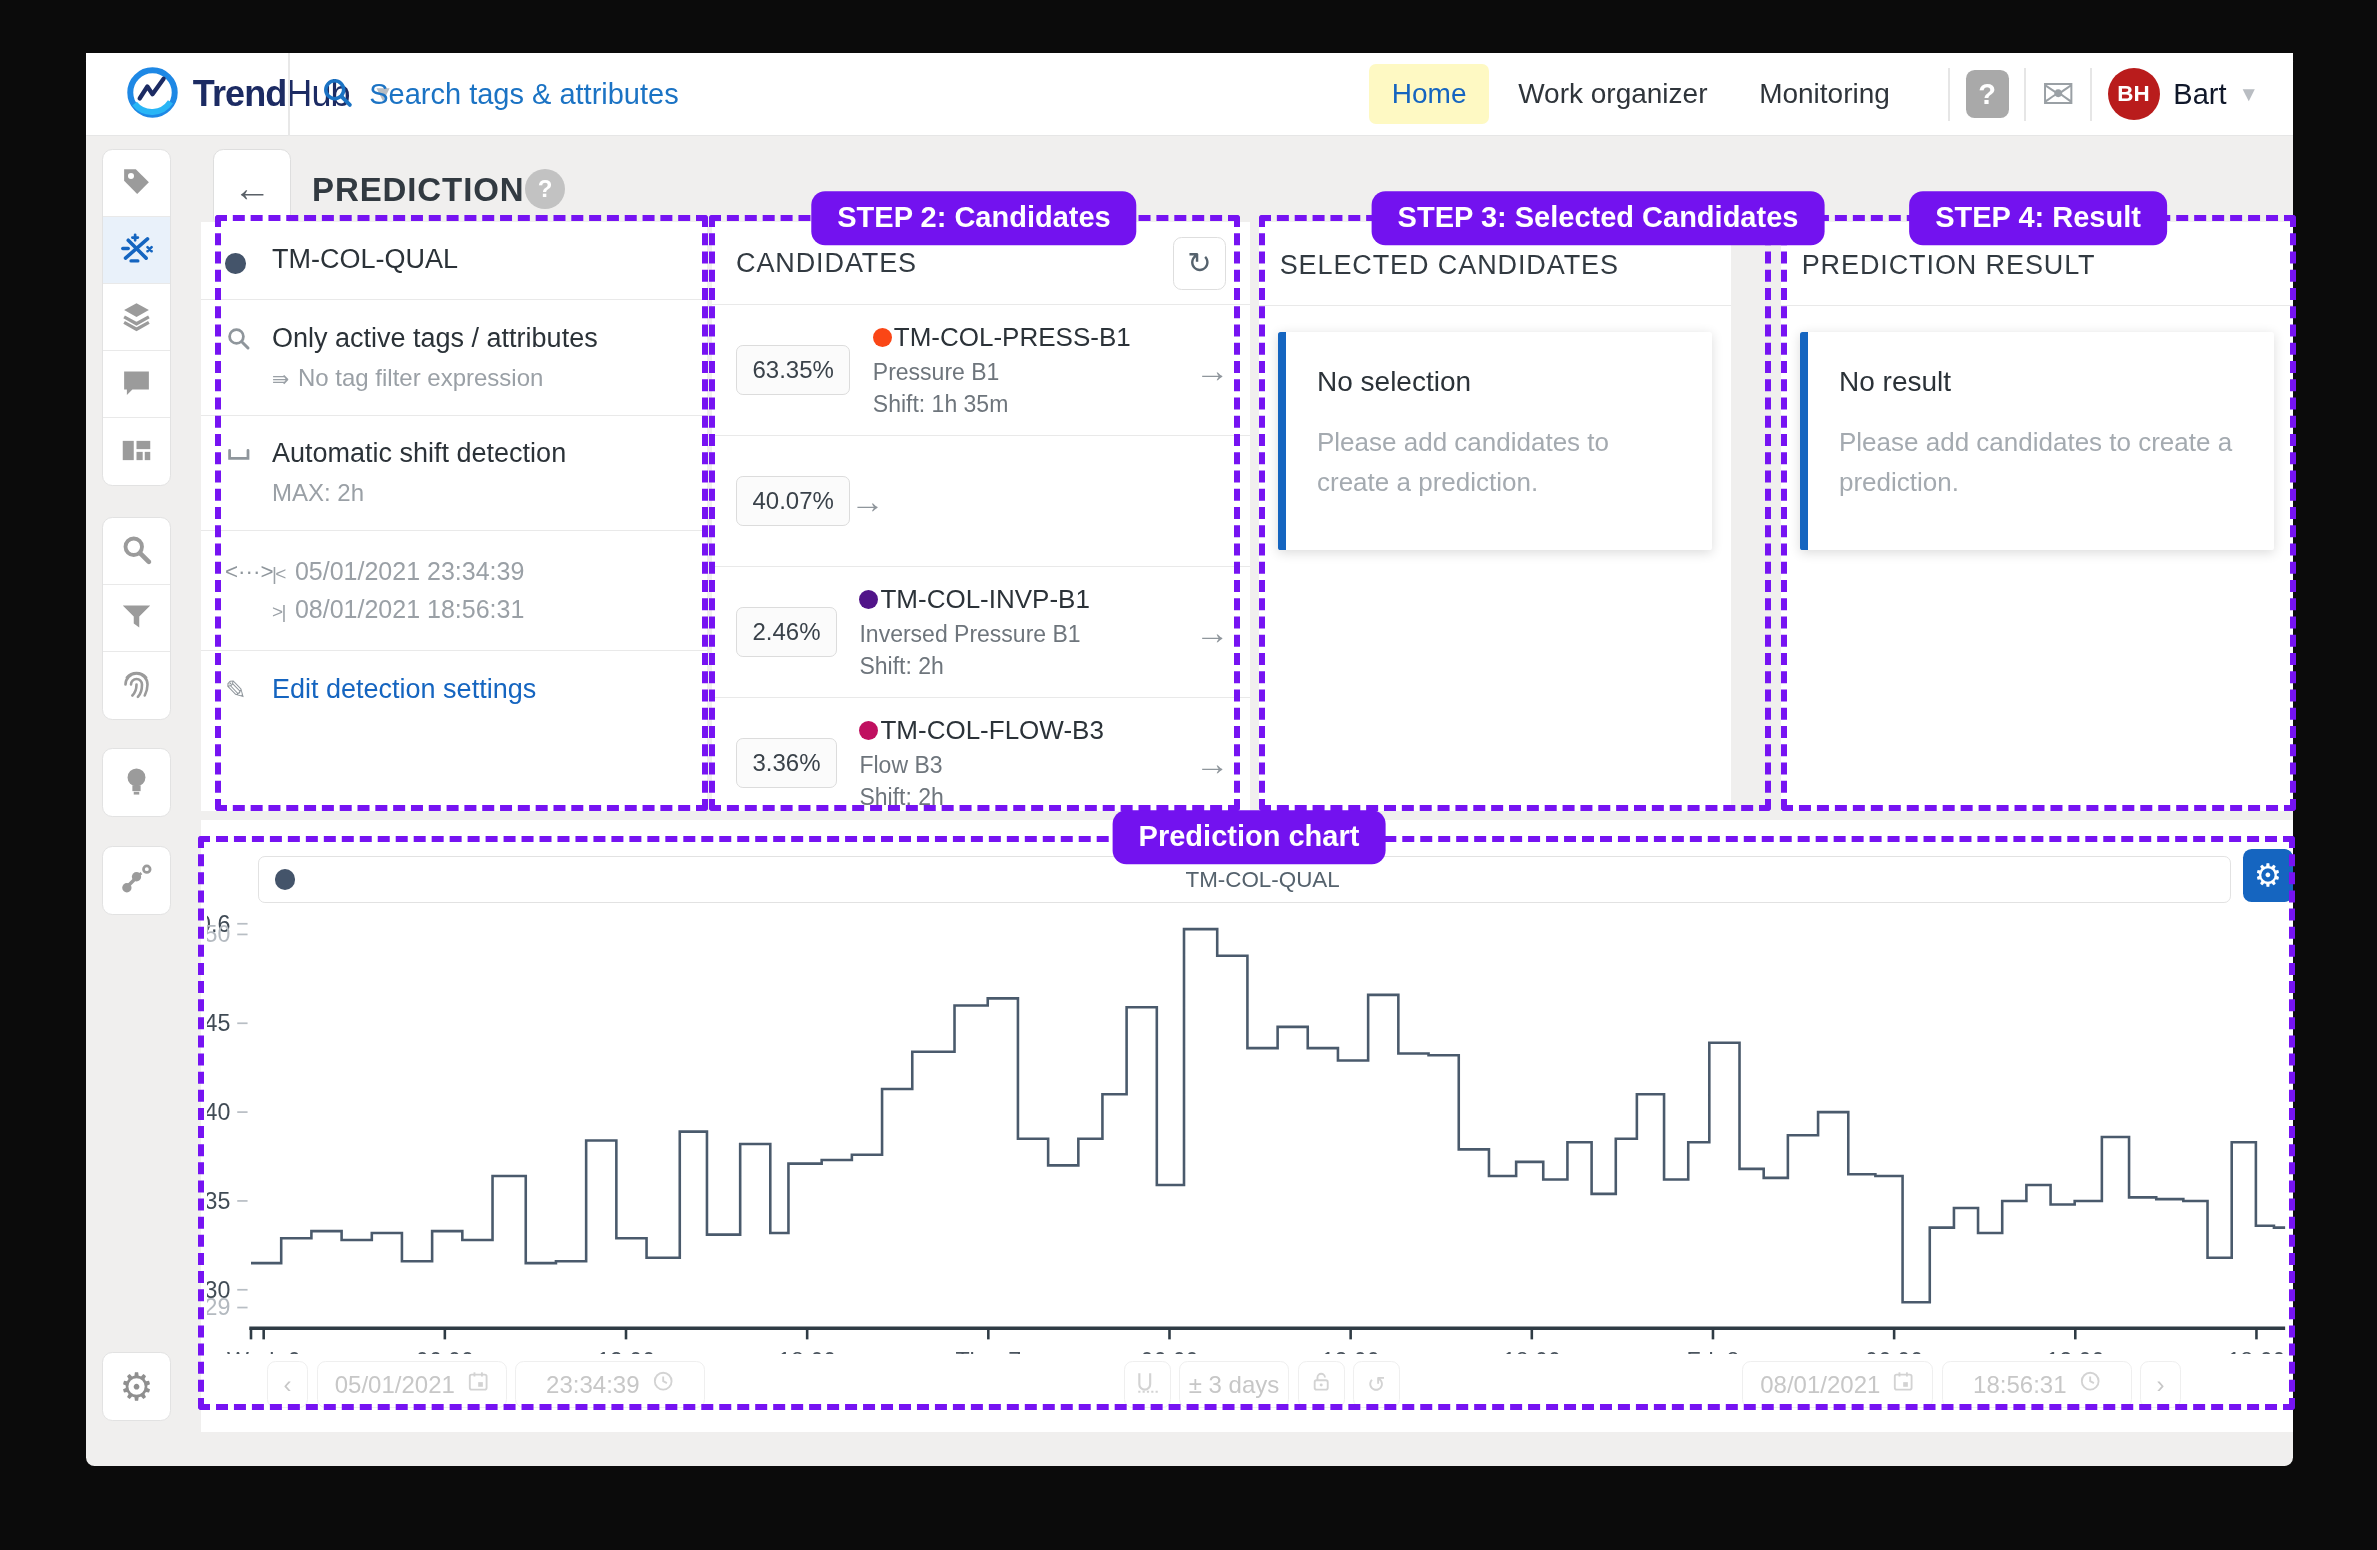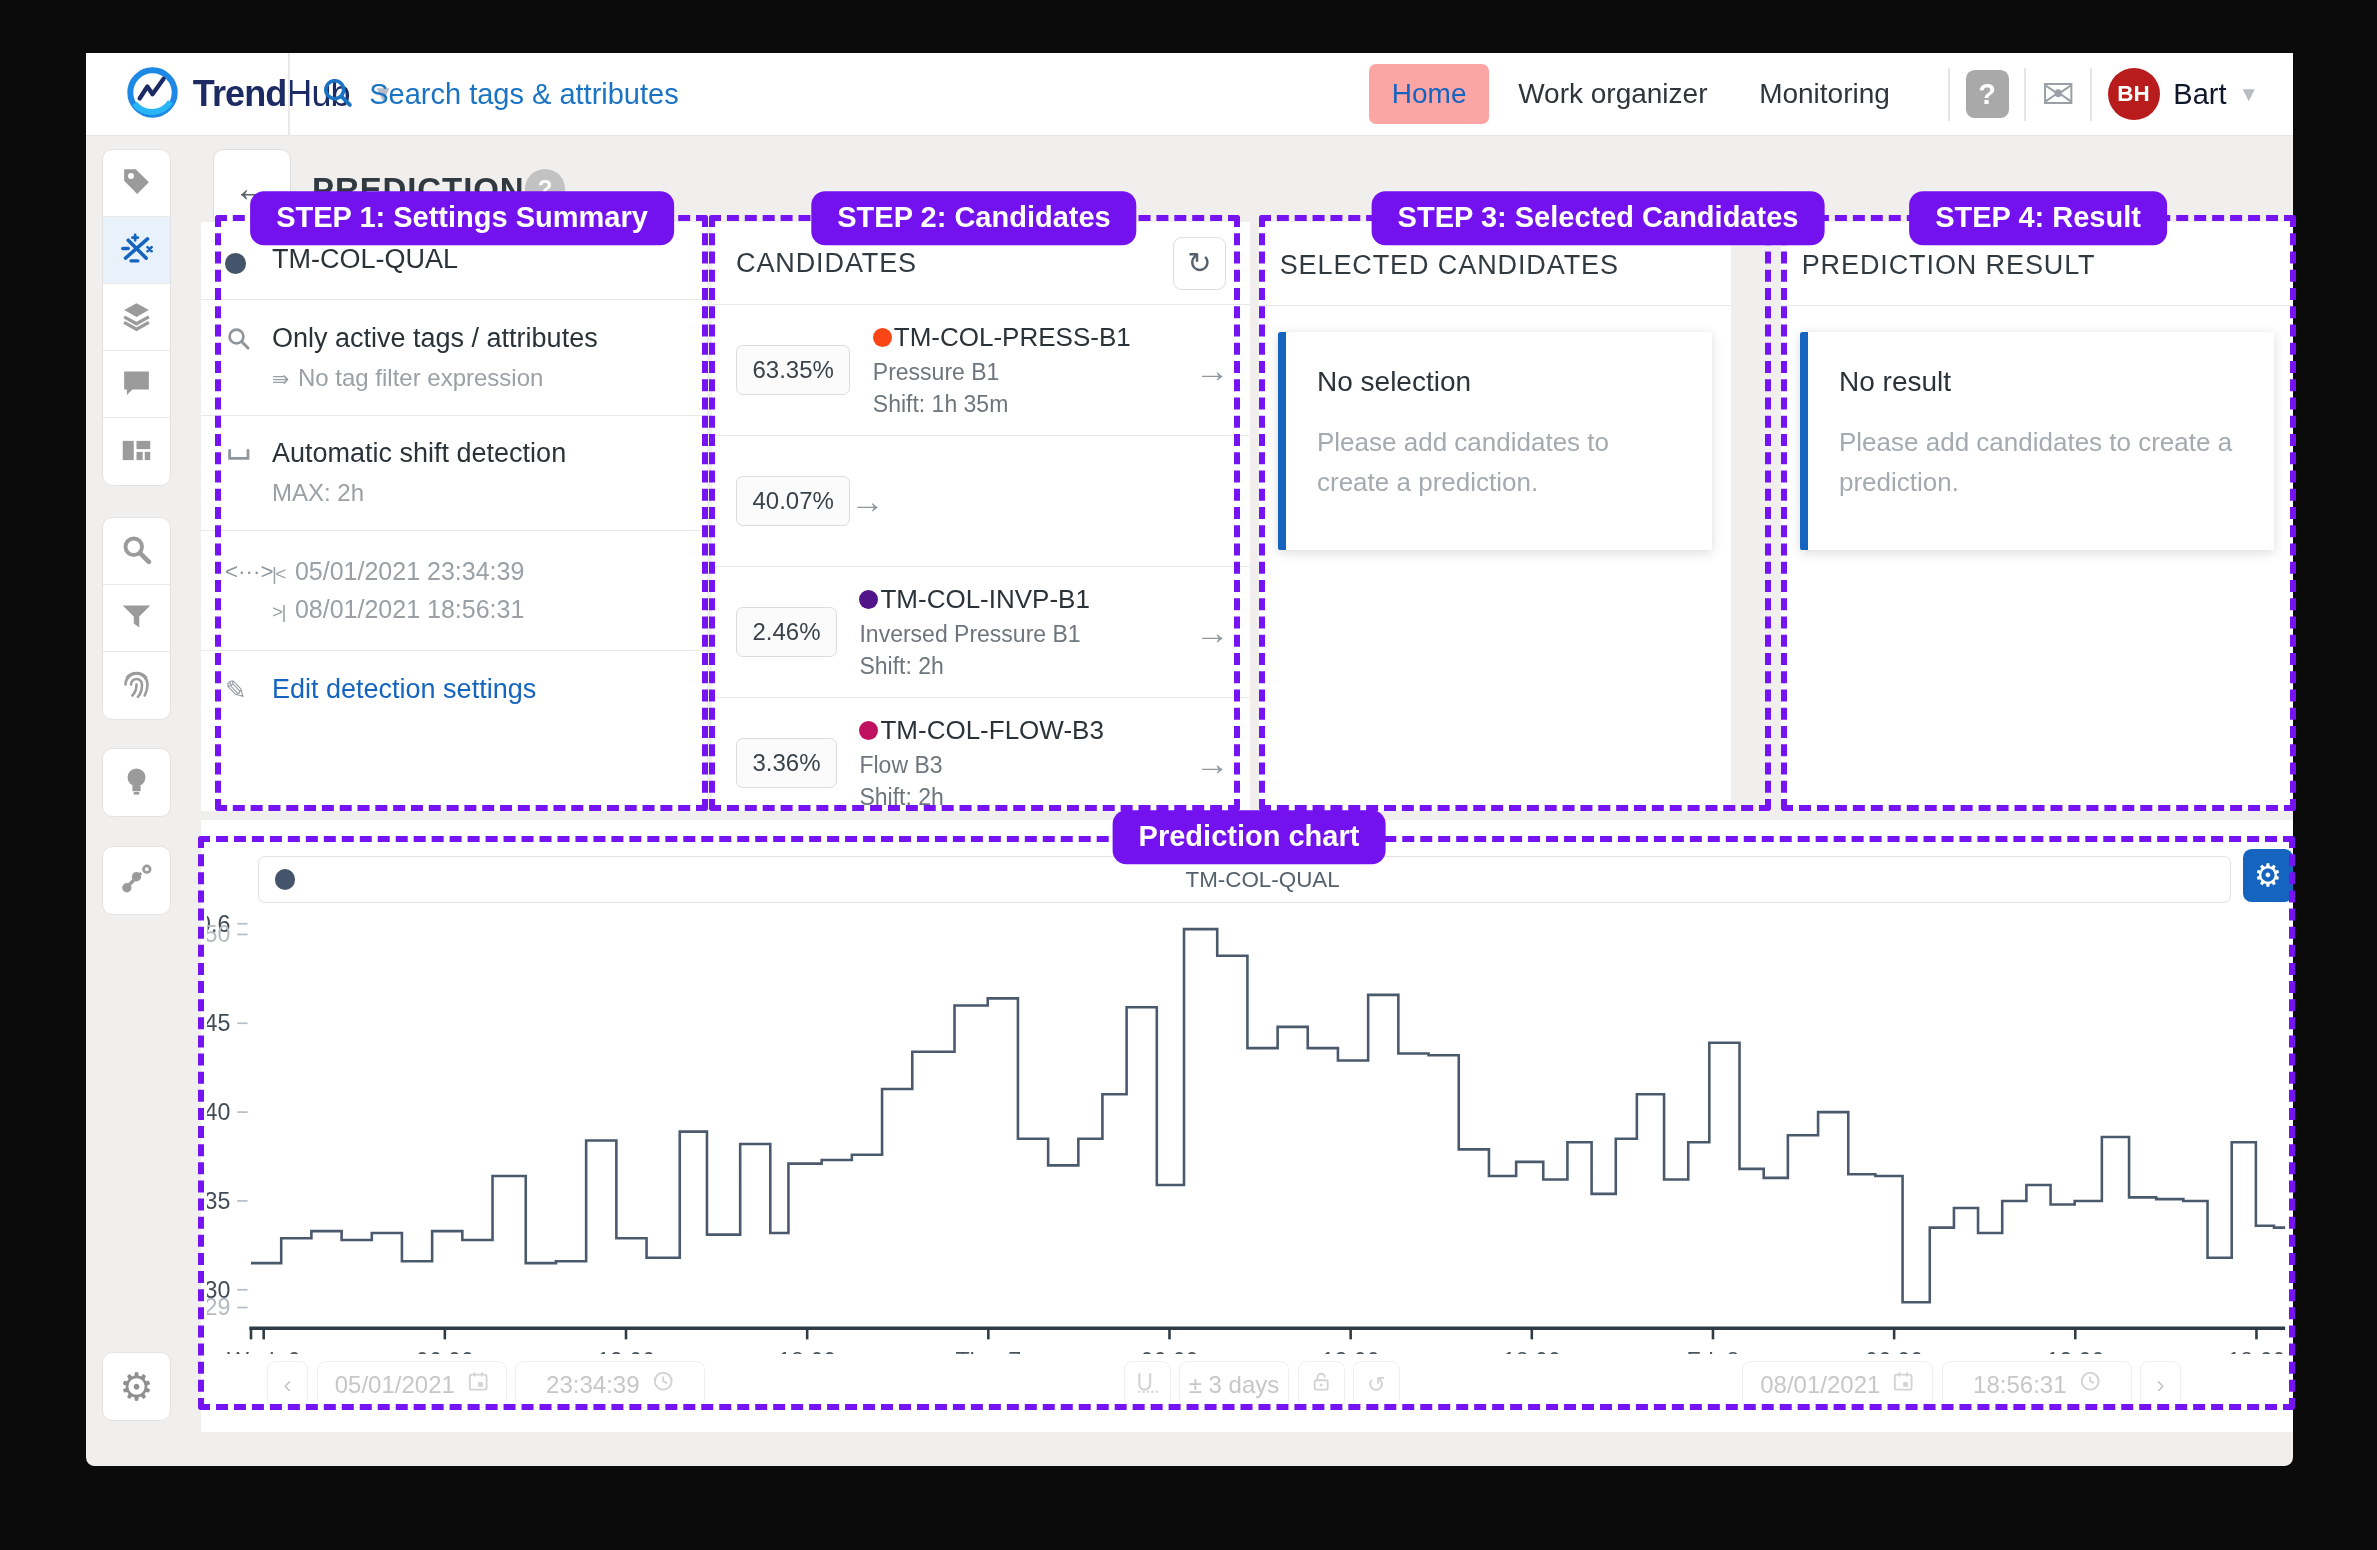"Home" .nav-tab.active { background: #fca5a5 -> #fef9c3 }
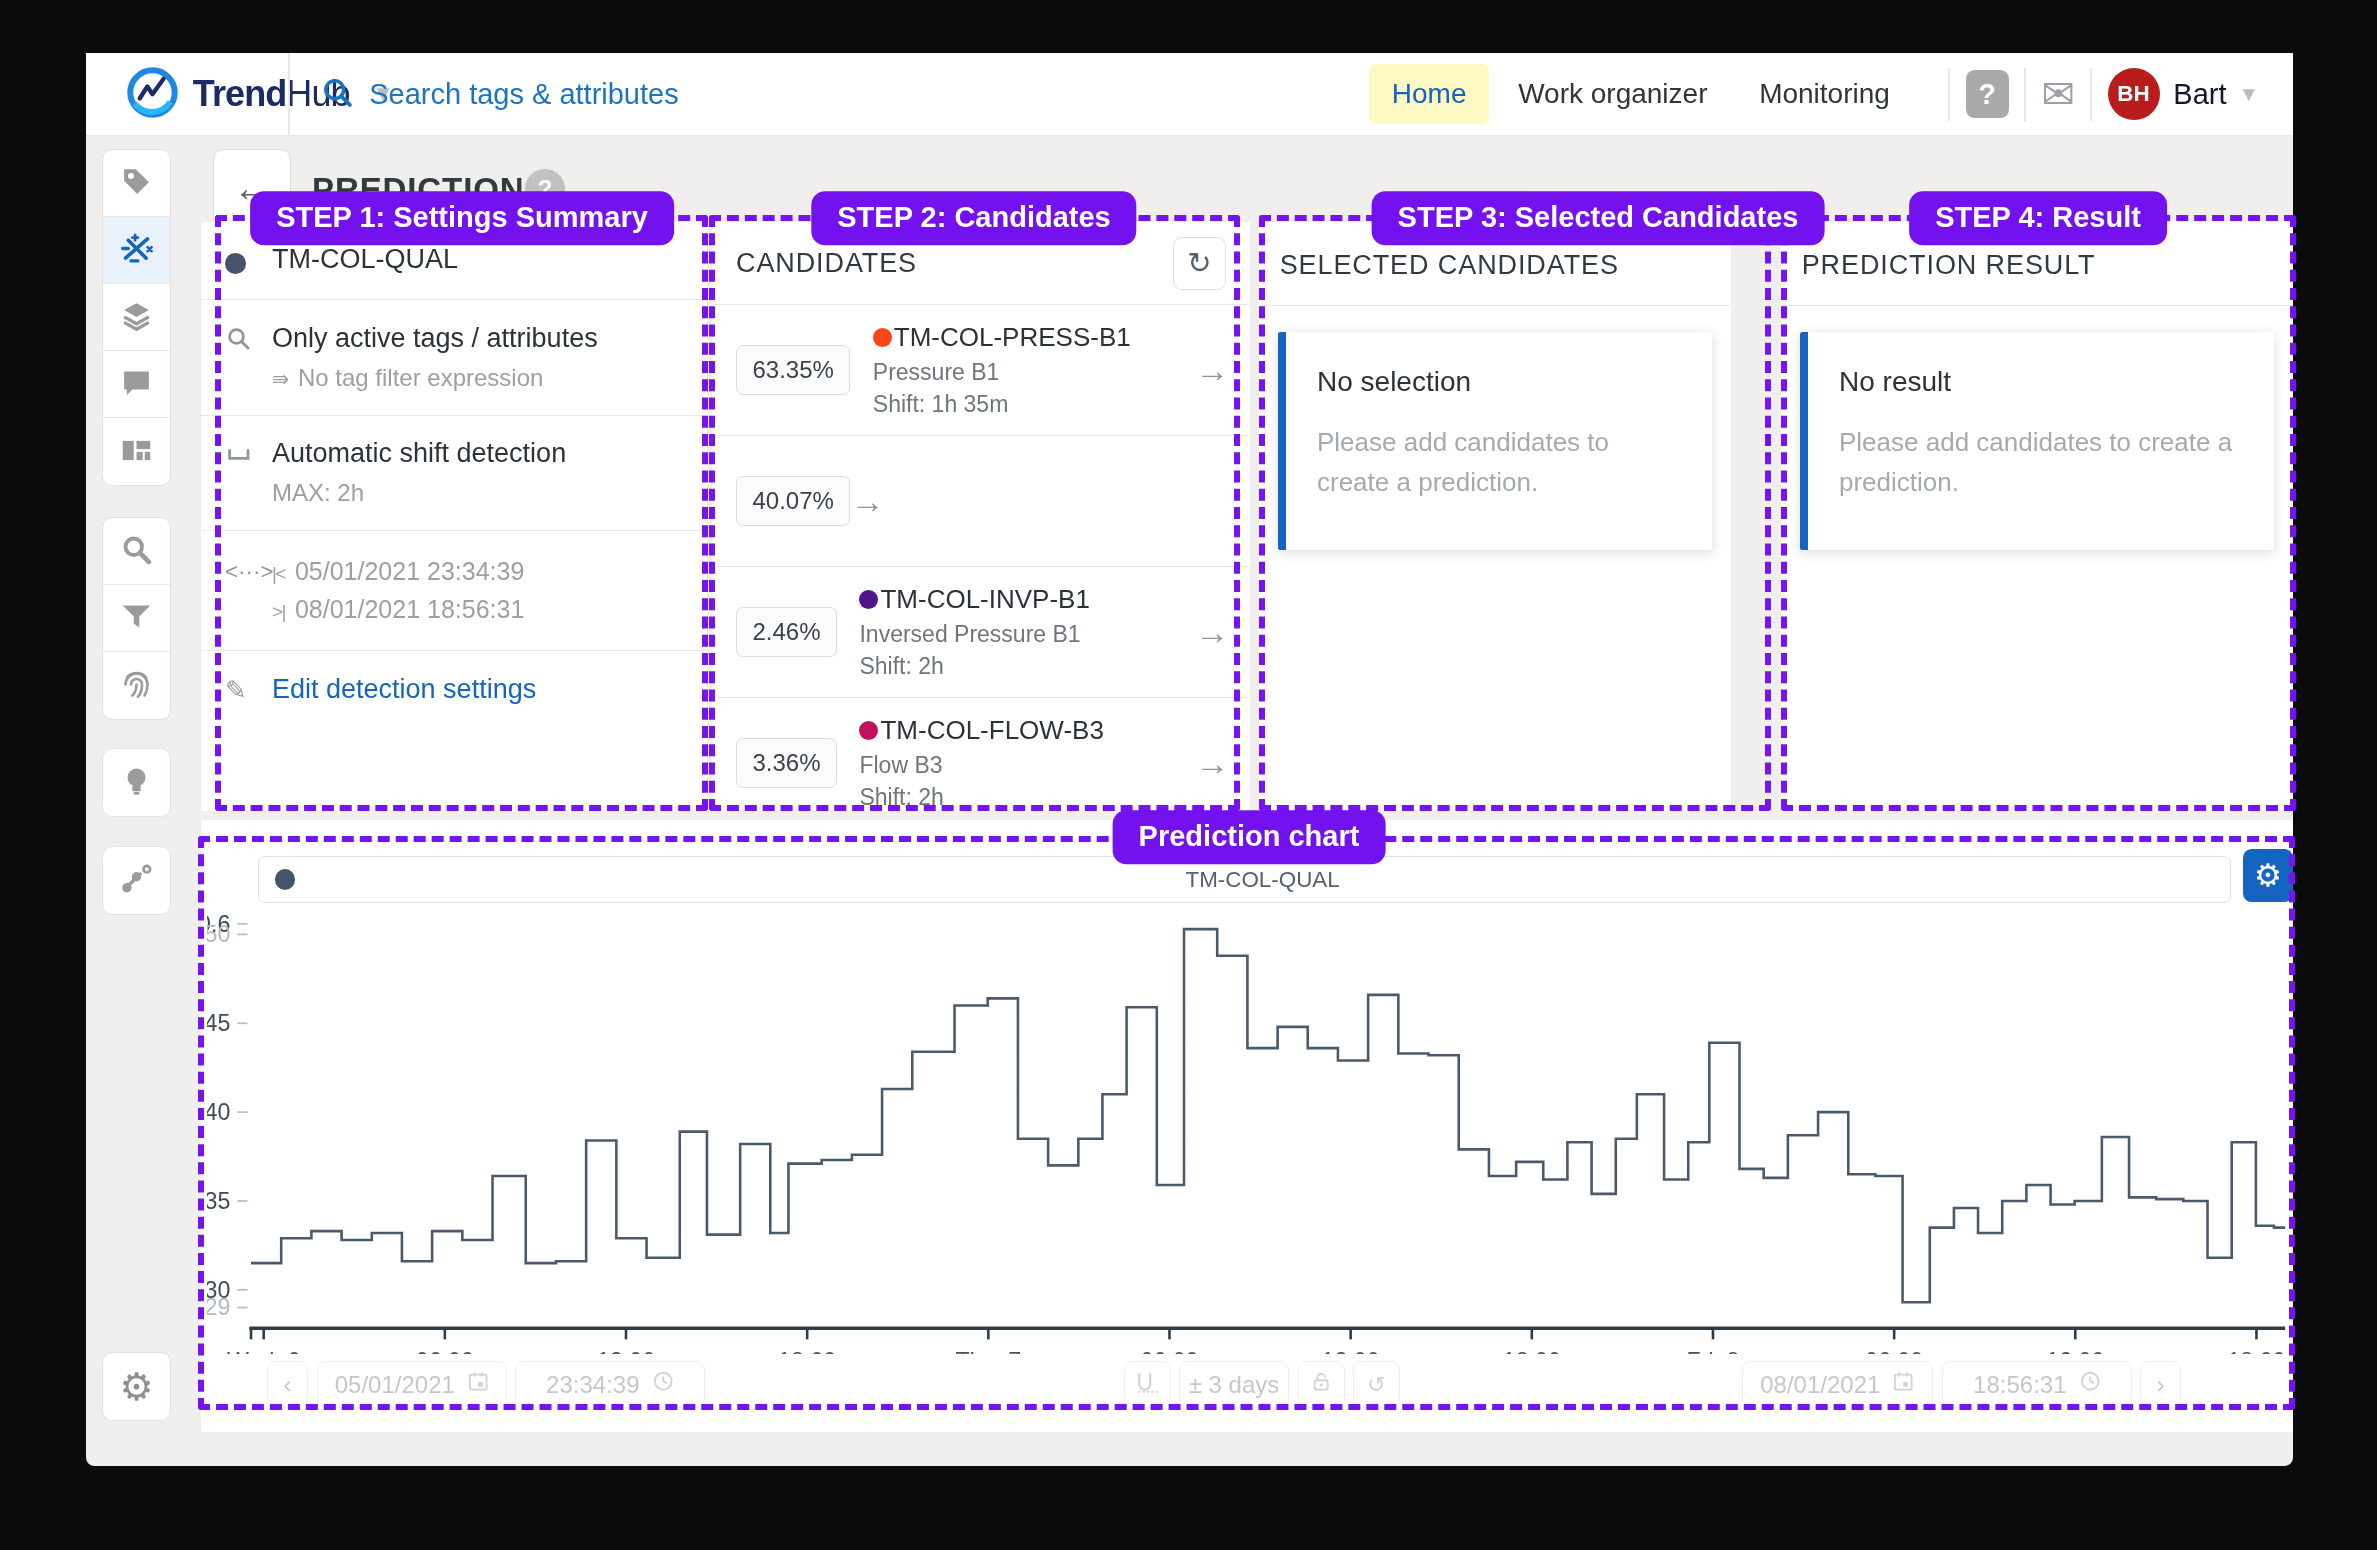"STEP 1: Settings Summary" div.abs { html: <div>STEP 1: Settings Summary</div> -> none }
